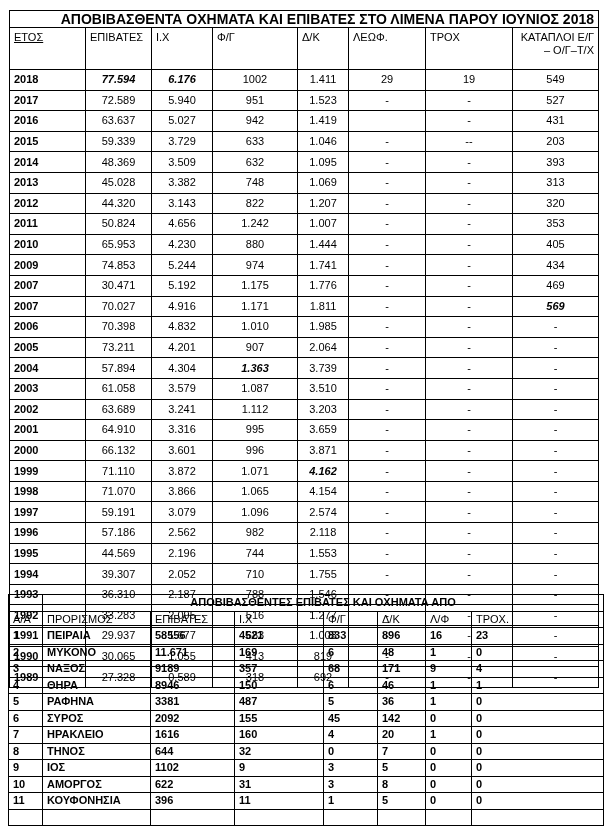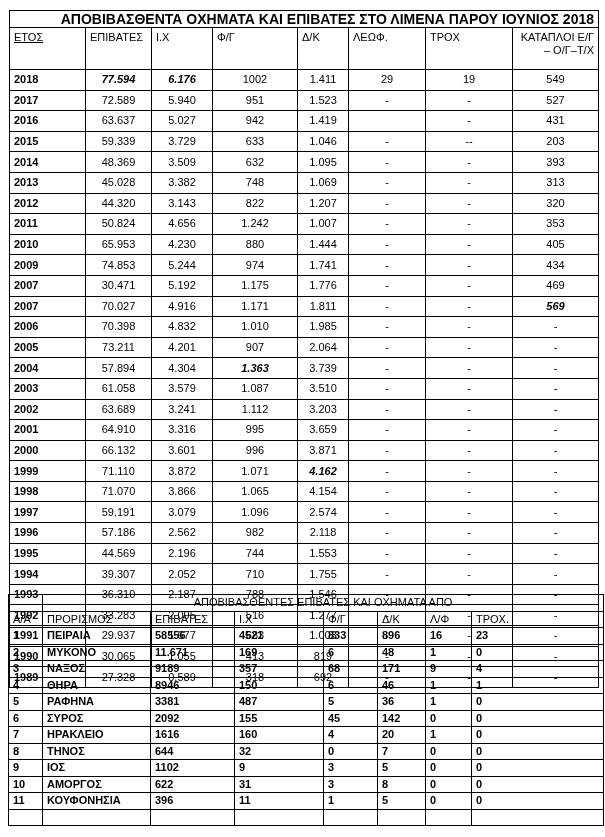"ΑΠΟΒΙΒΑΣΘΕΝΤΕΣ ΕΠΙΒΑΤΕΣ ΚΑΙ ΟΧΗΜΑΤΑ ΑΠΟ" #t2 tr.title td { font-weight: normal -> bold }
